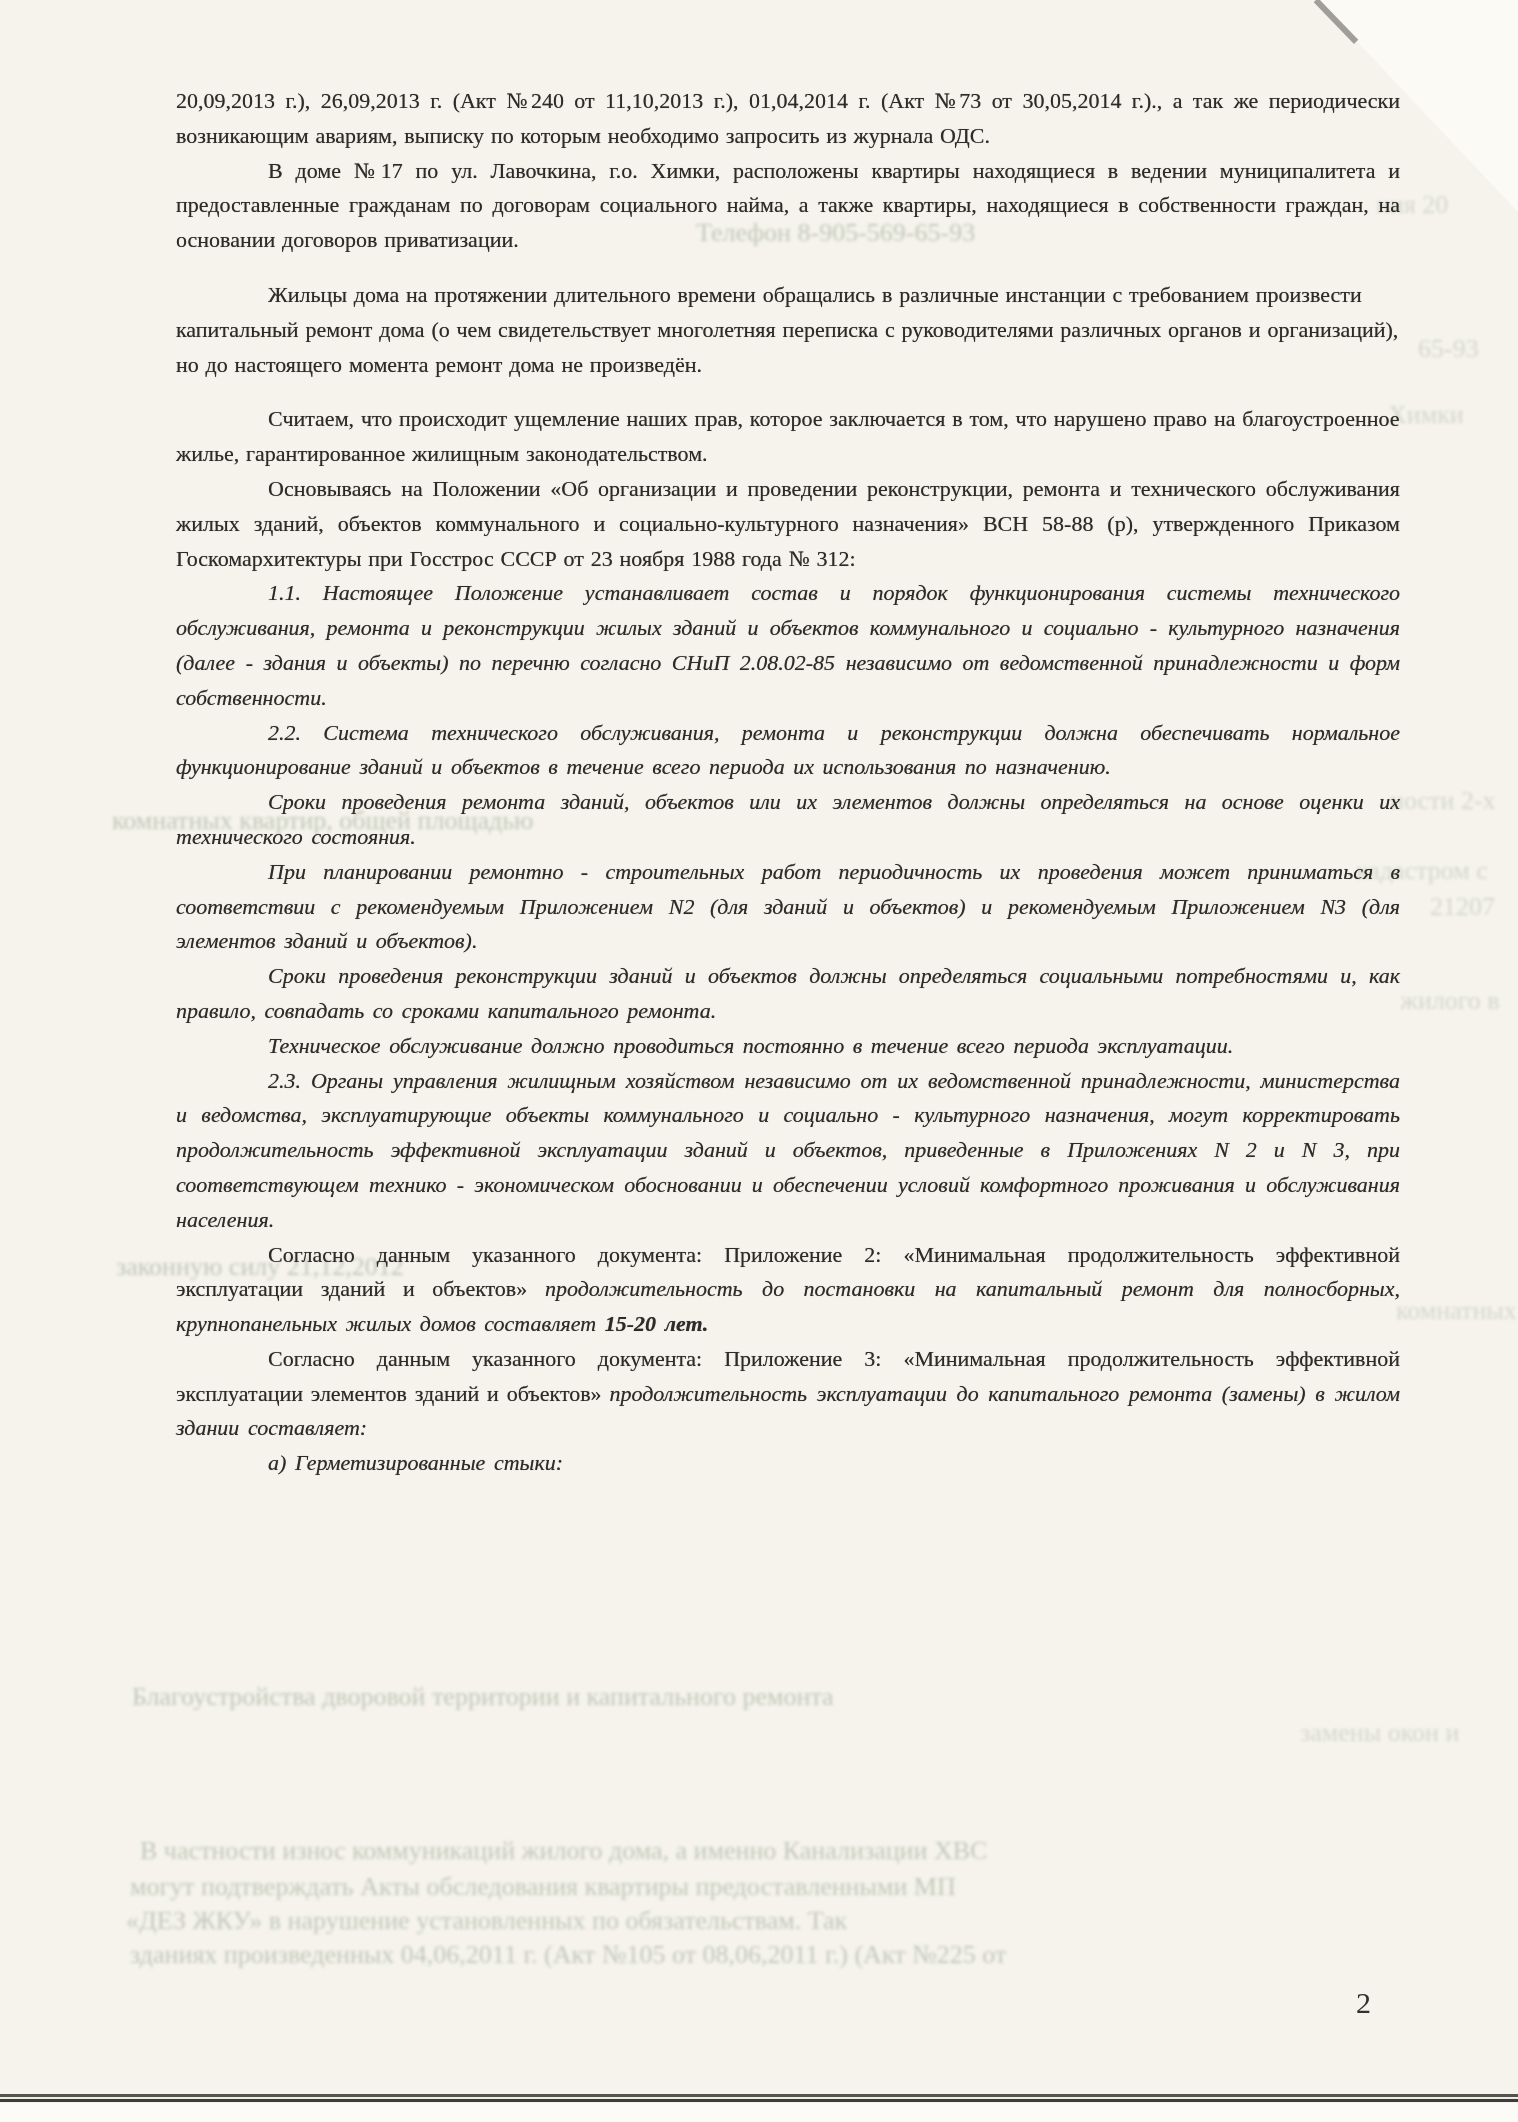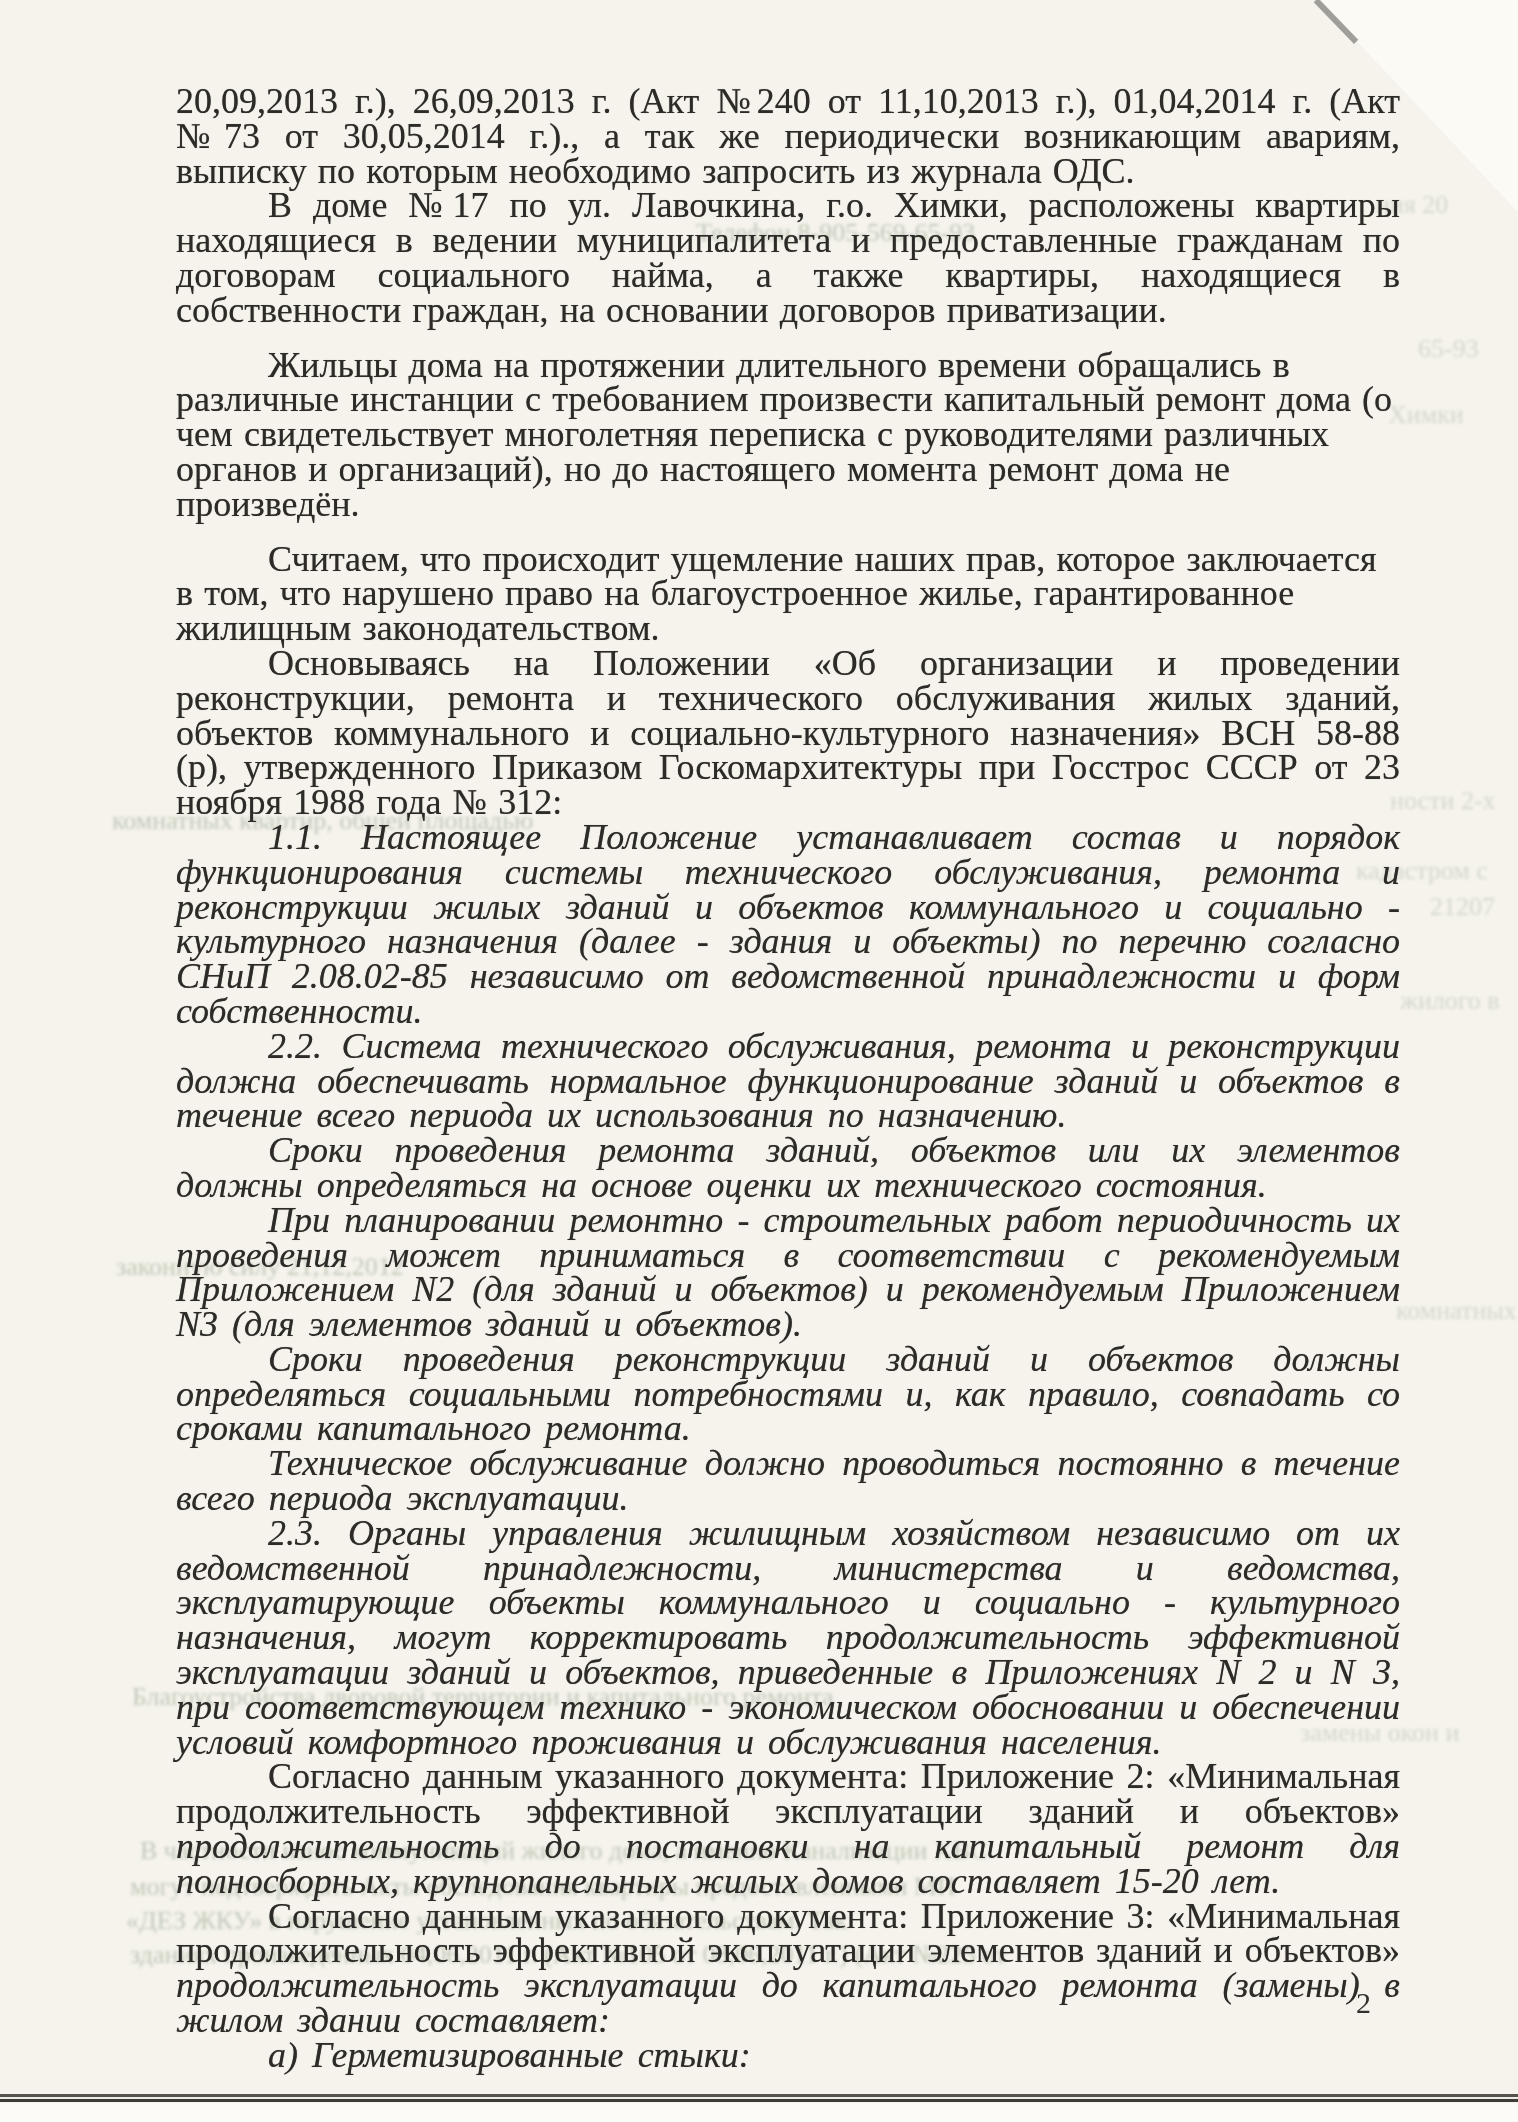"20,09,2013 г.), 26,09,2013 г. (Акт" .text-col { font-size: 36px -> 22px }
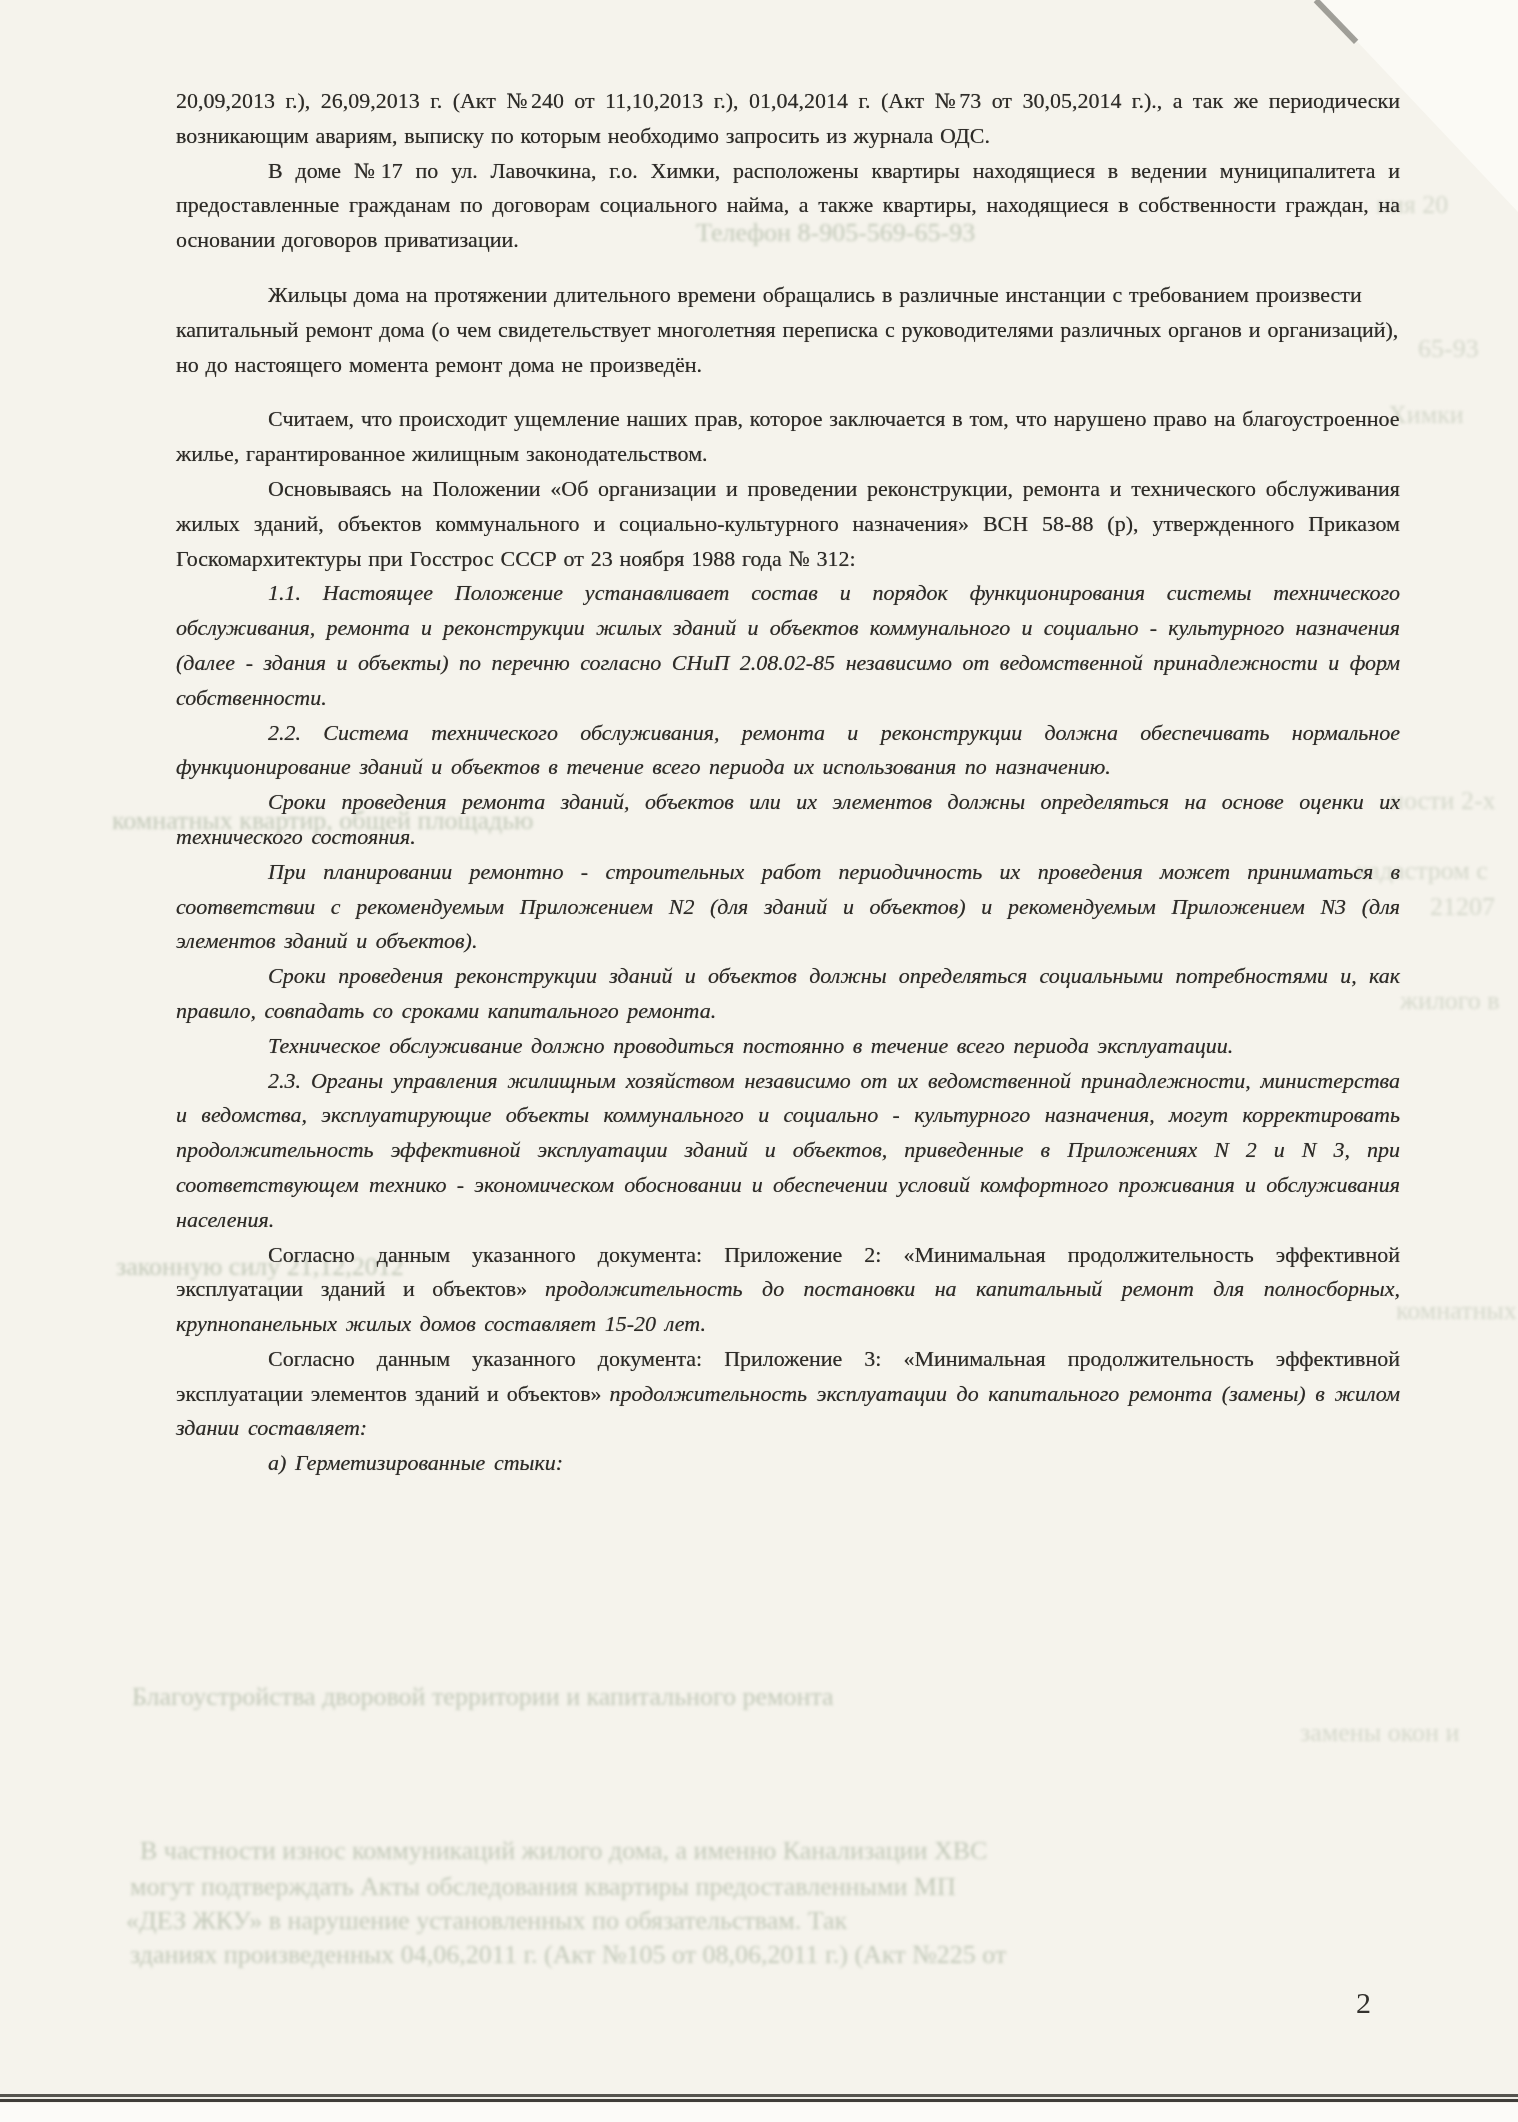"15-20 лет." .bold { font-weight: normal -> bold }
